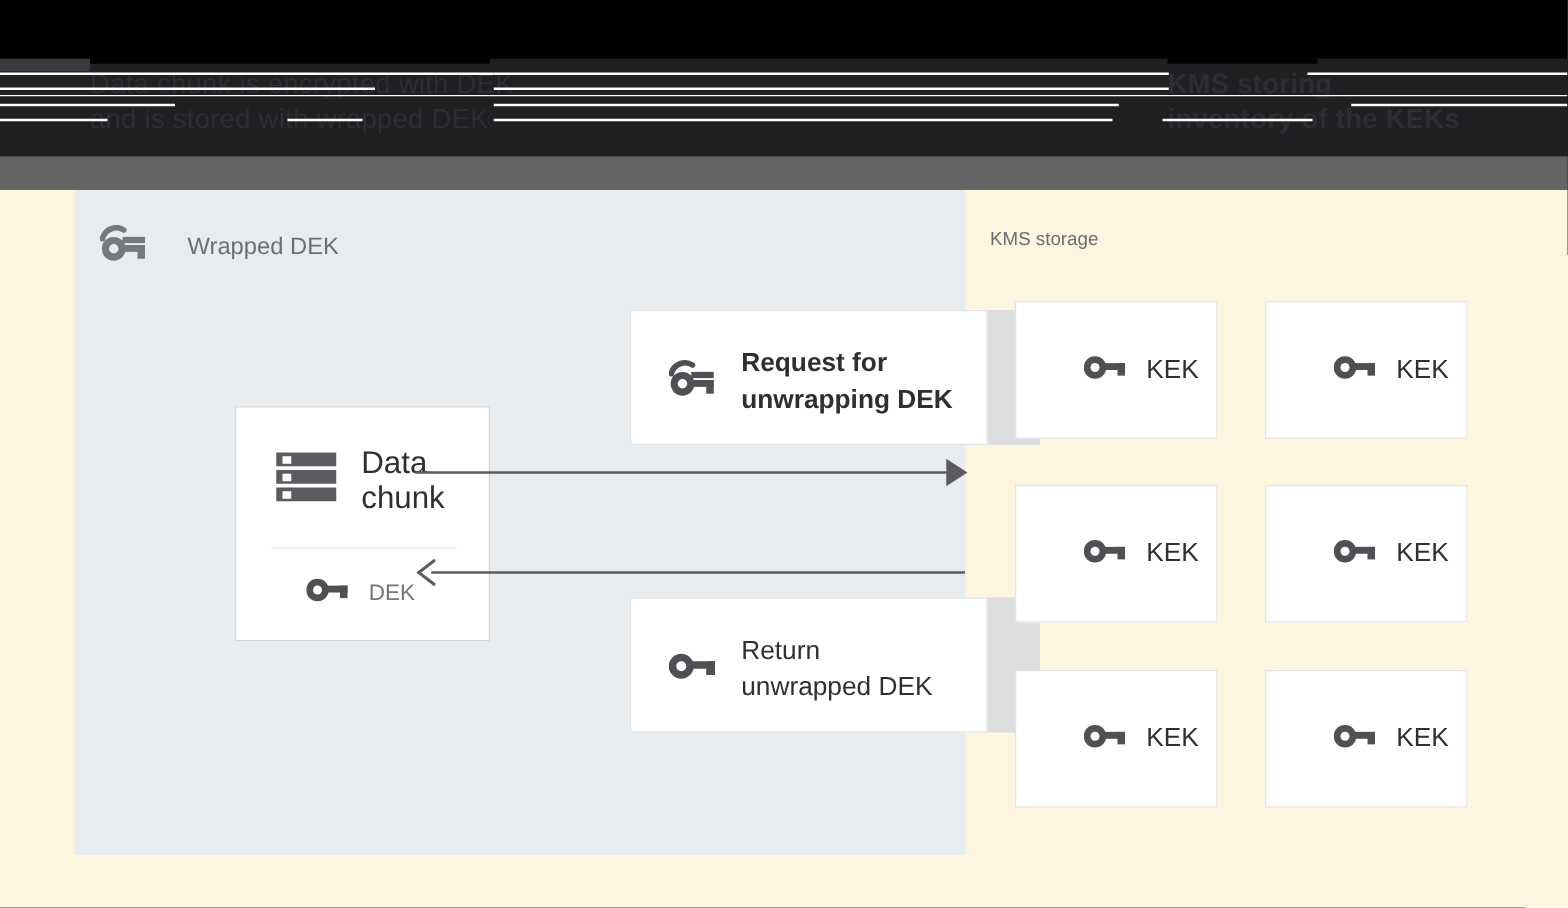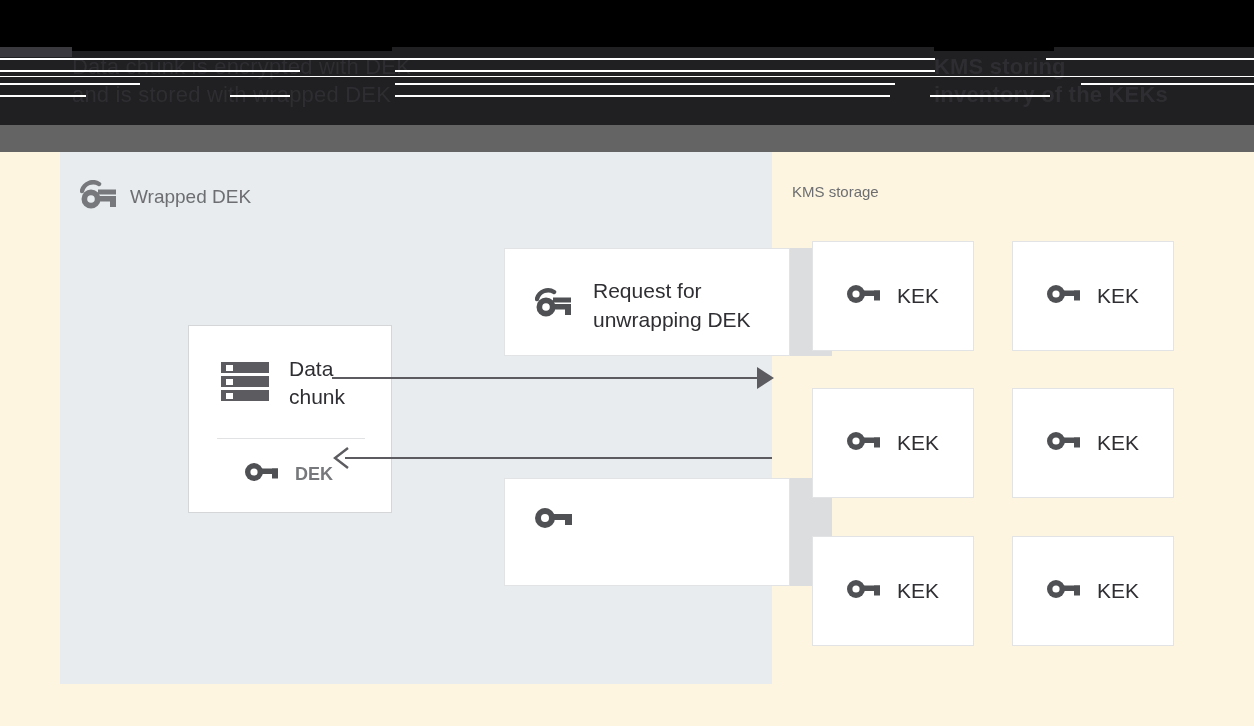"Wrapped DEK" .panel-header { gap: 12px -> 32px }
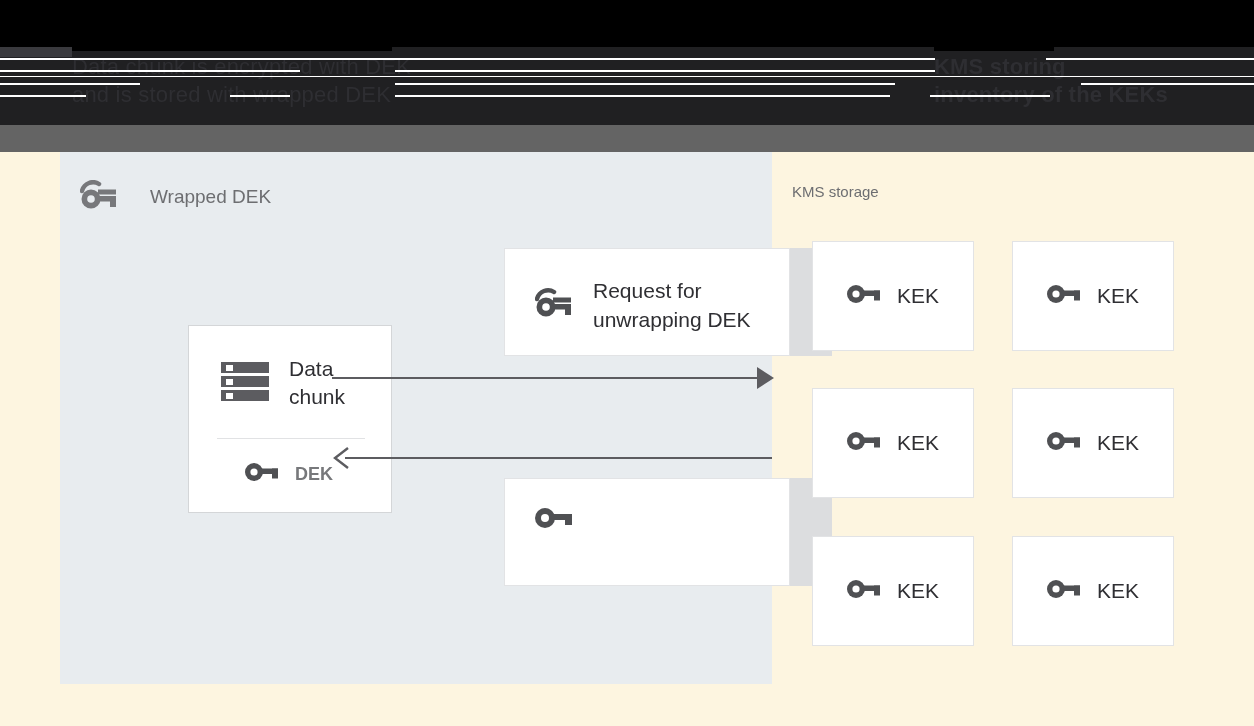"Request for" div.msg-card { font-weight: none -> bold }
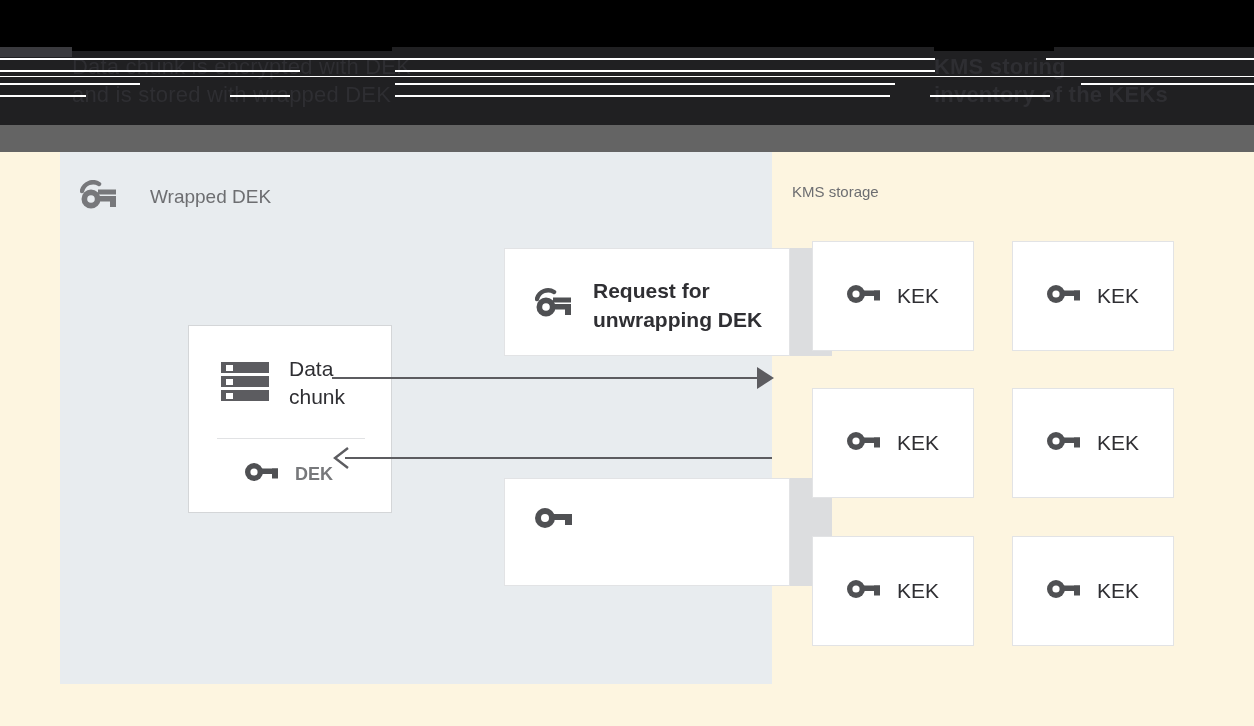"KEK" .kek-box .inner { padding-left: none -> 20px }
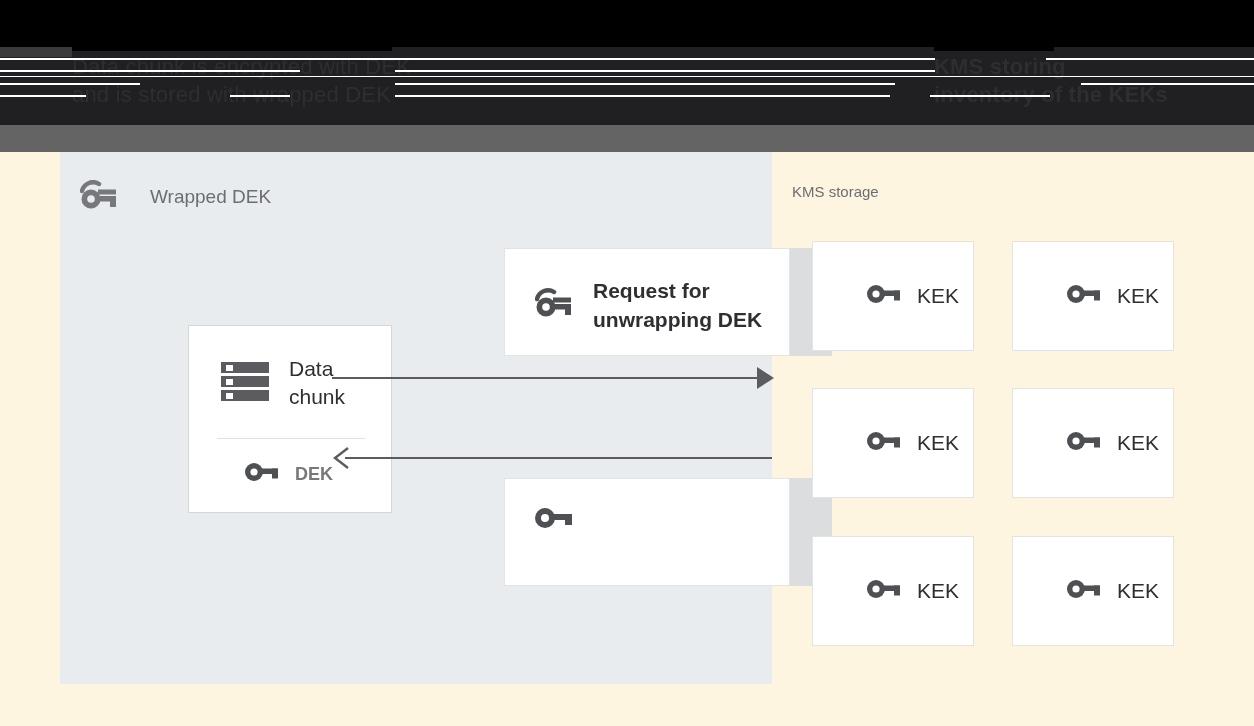"Data" .data-card .chunk-label { font-size: 21px -> 25px }
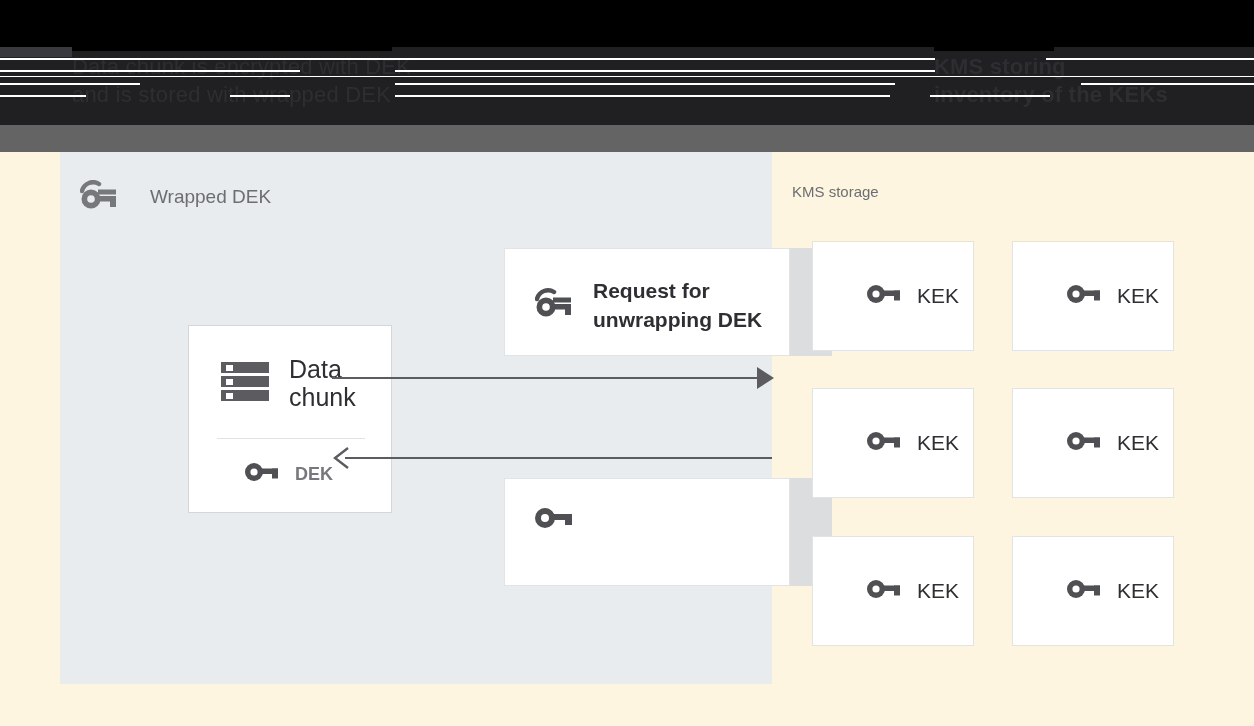"DEK" .data-card .row-bot { font-weight: bold -> none }
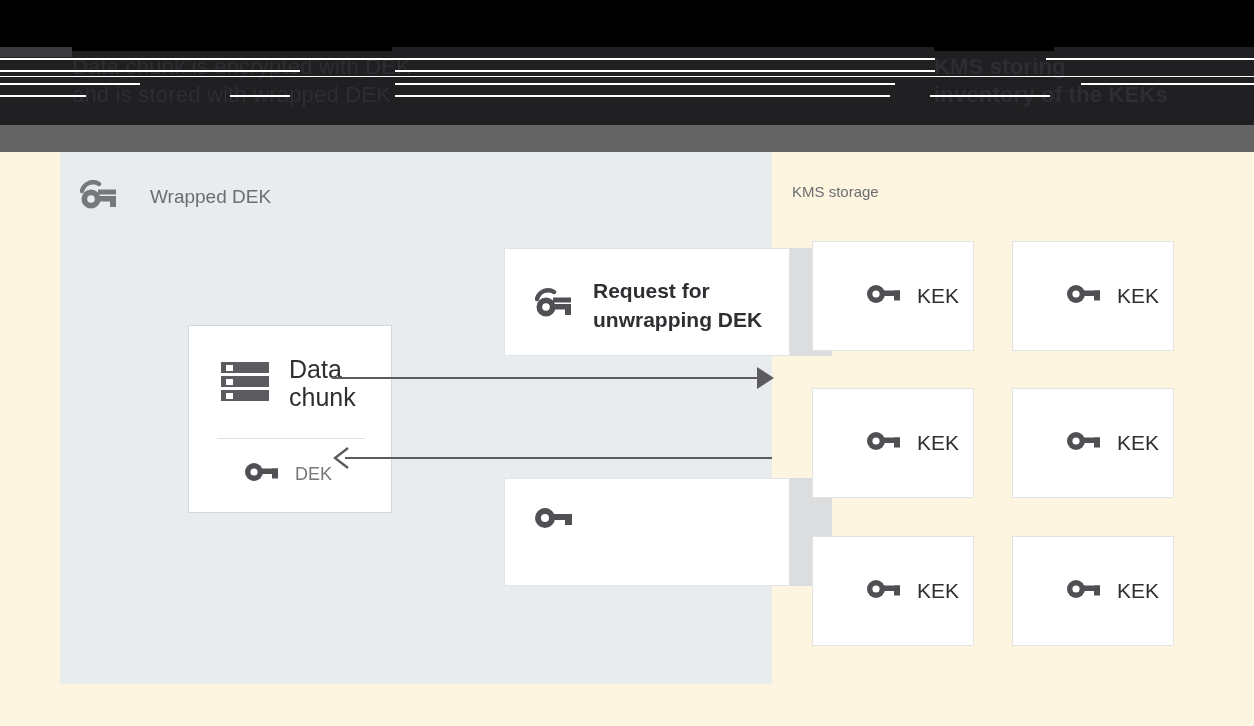"Return" span.msg-label { html: none -> <span>Return unwrapped DEK</span> }
